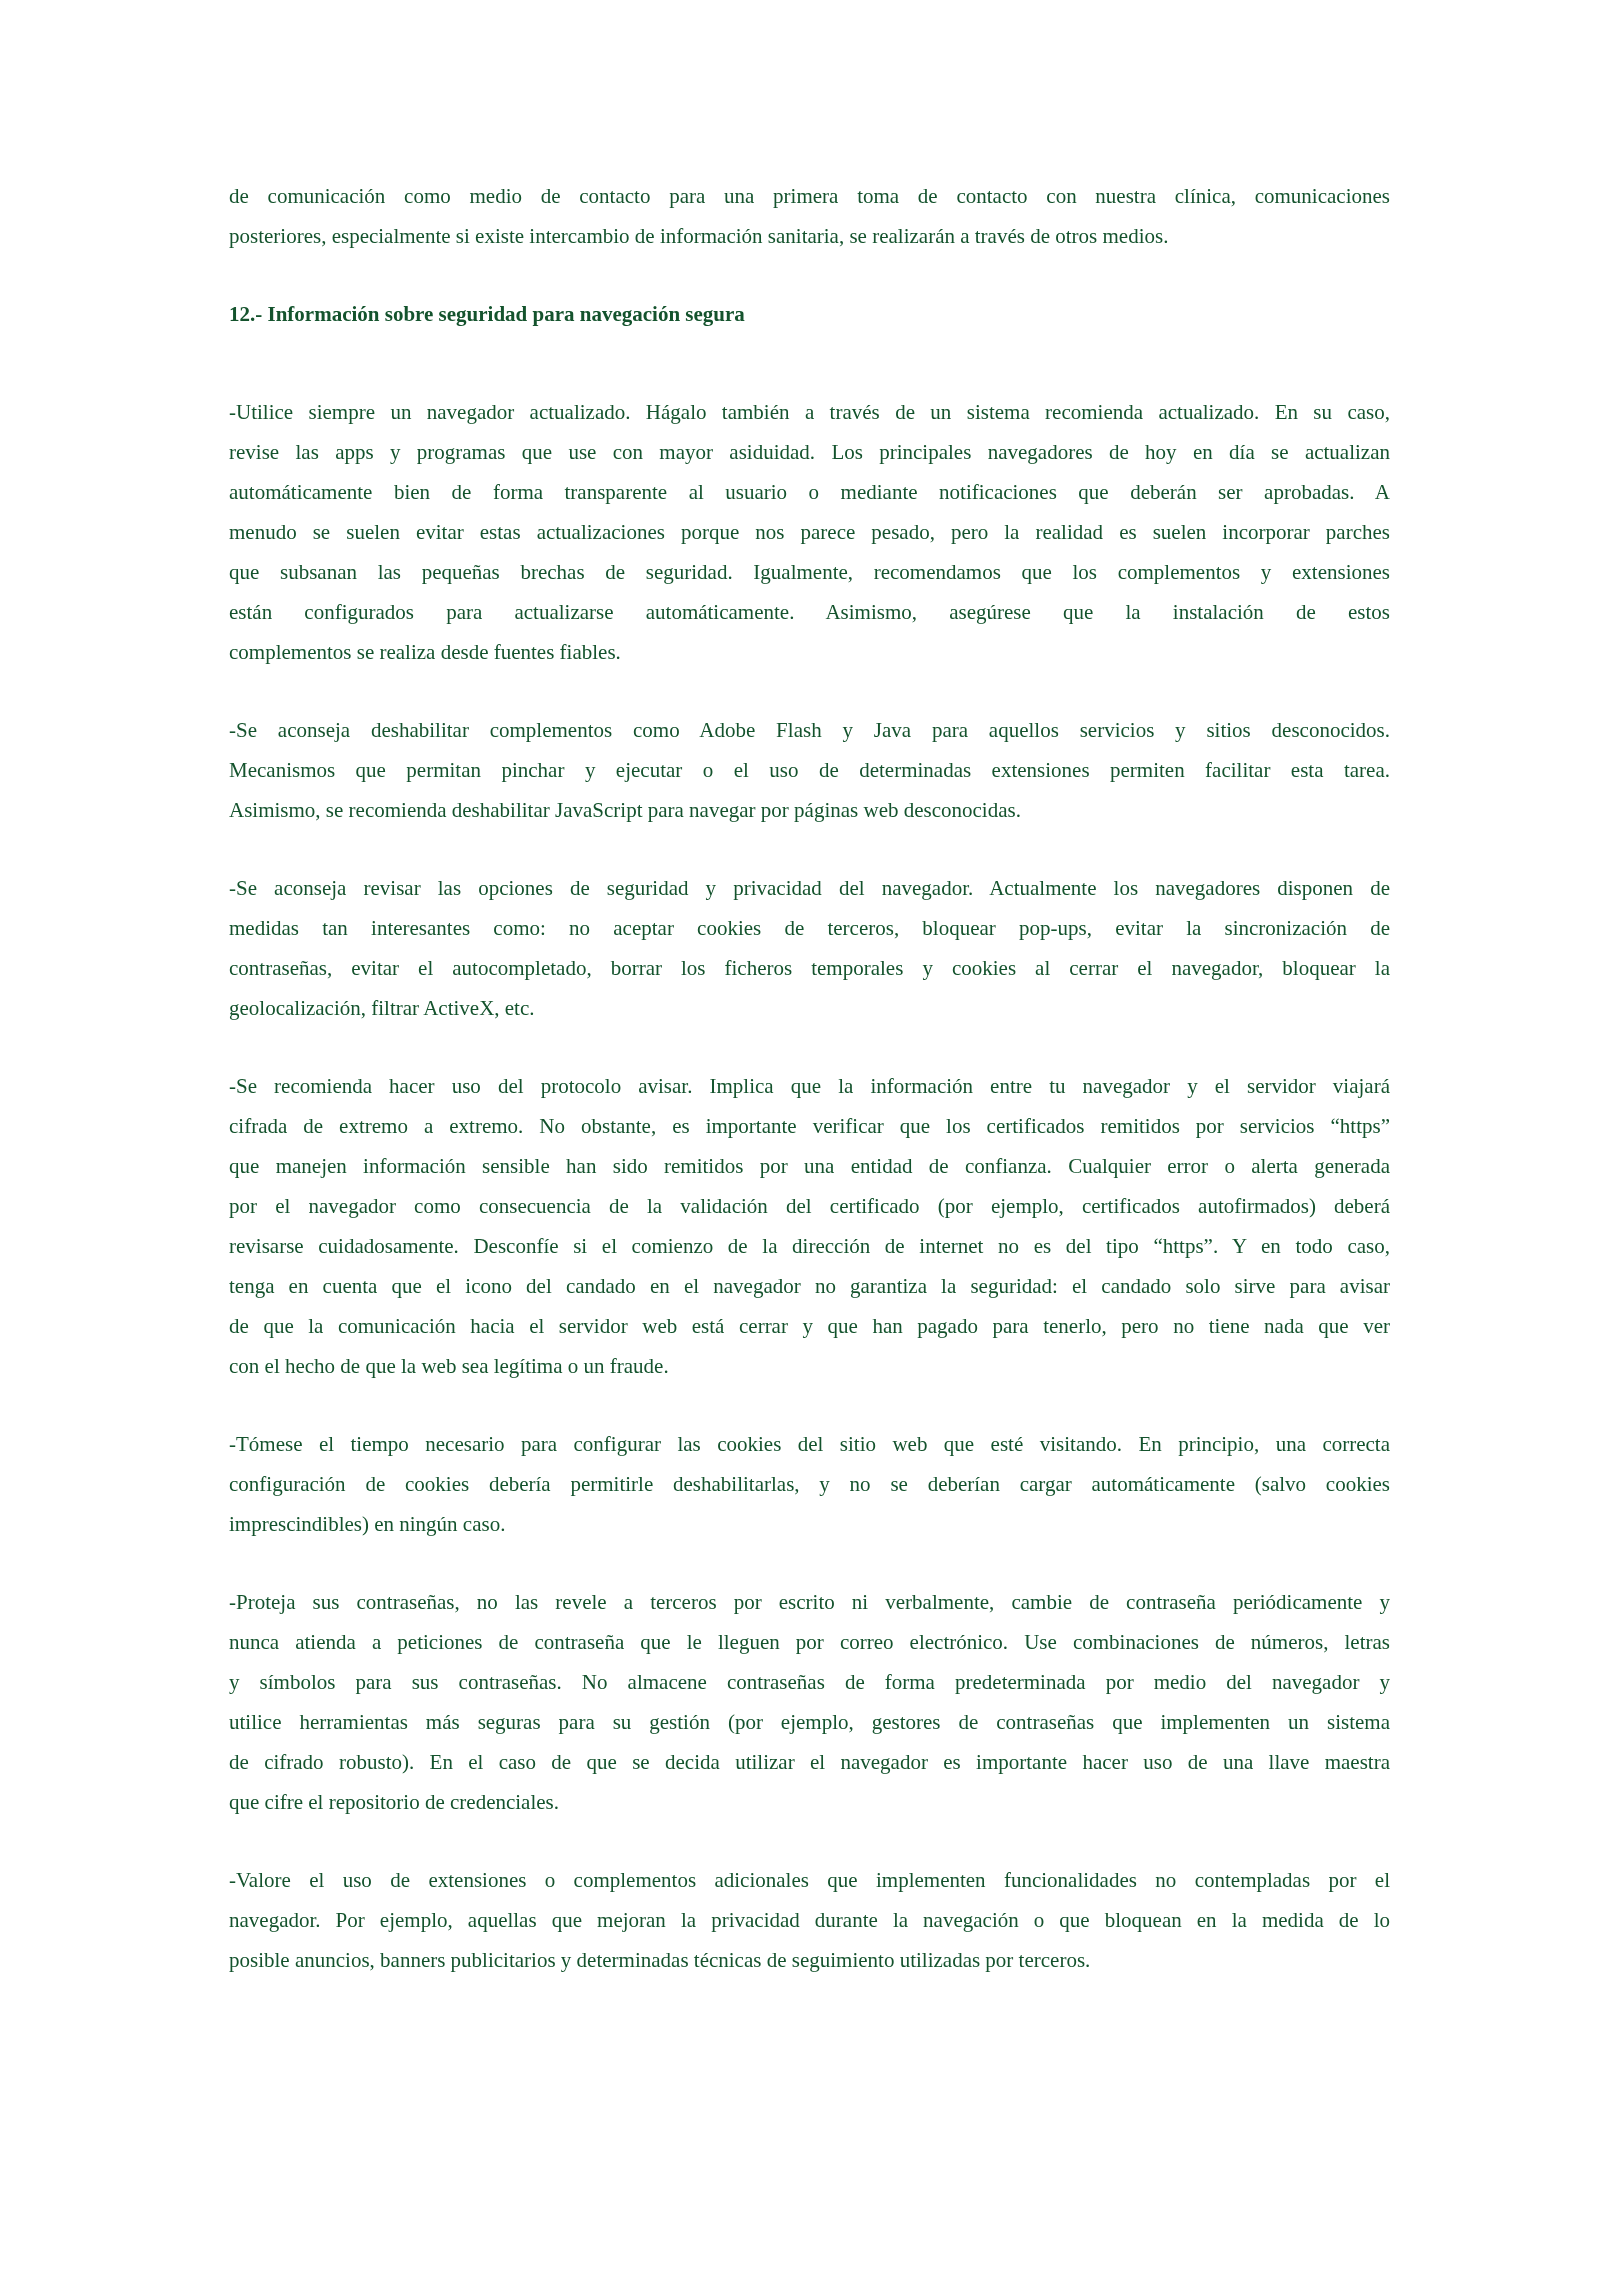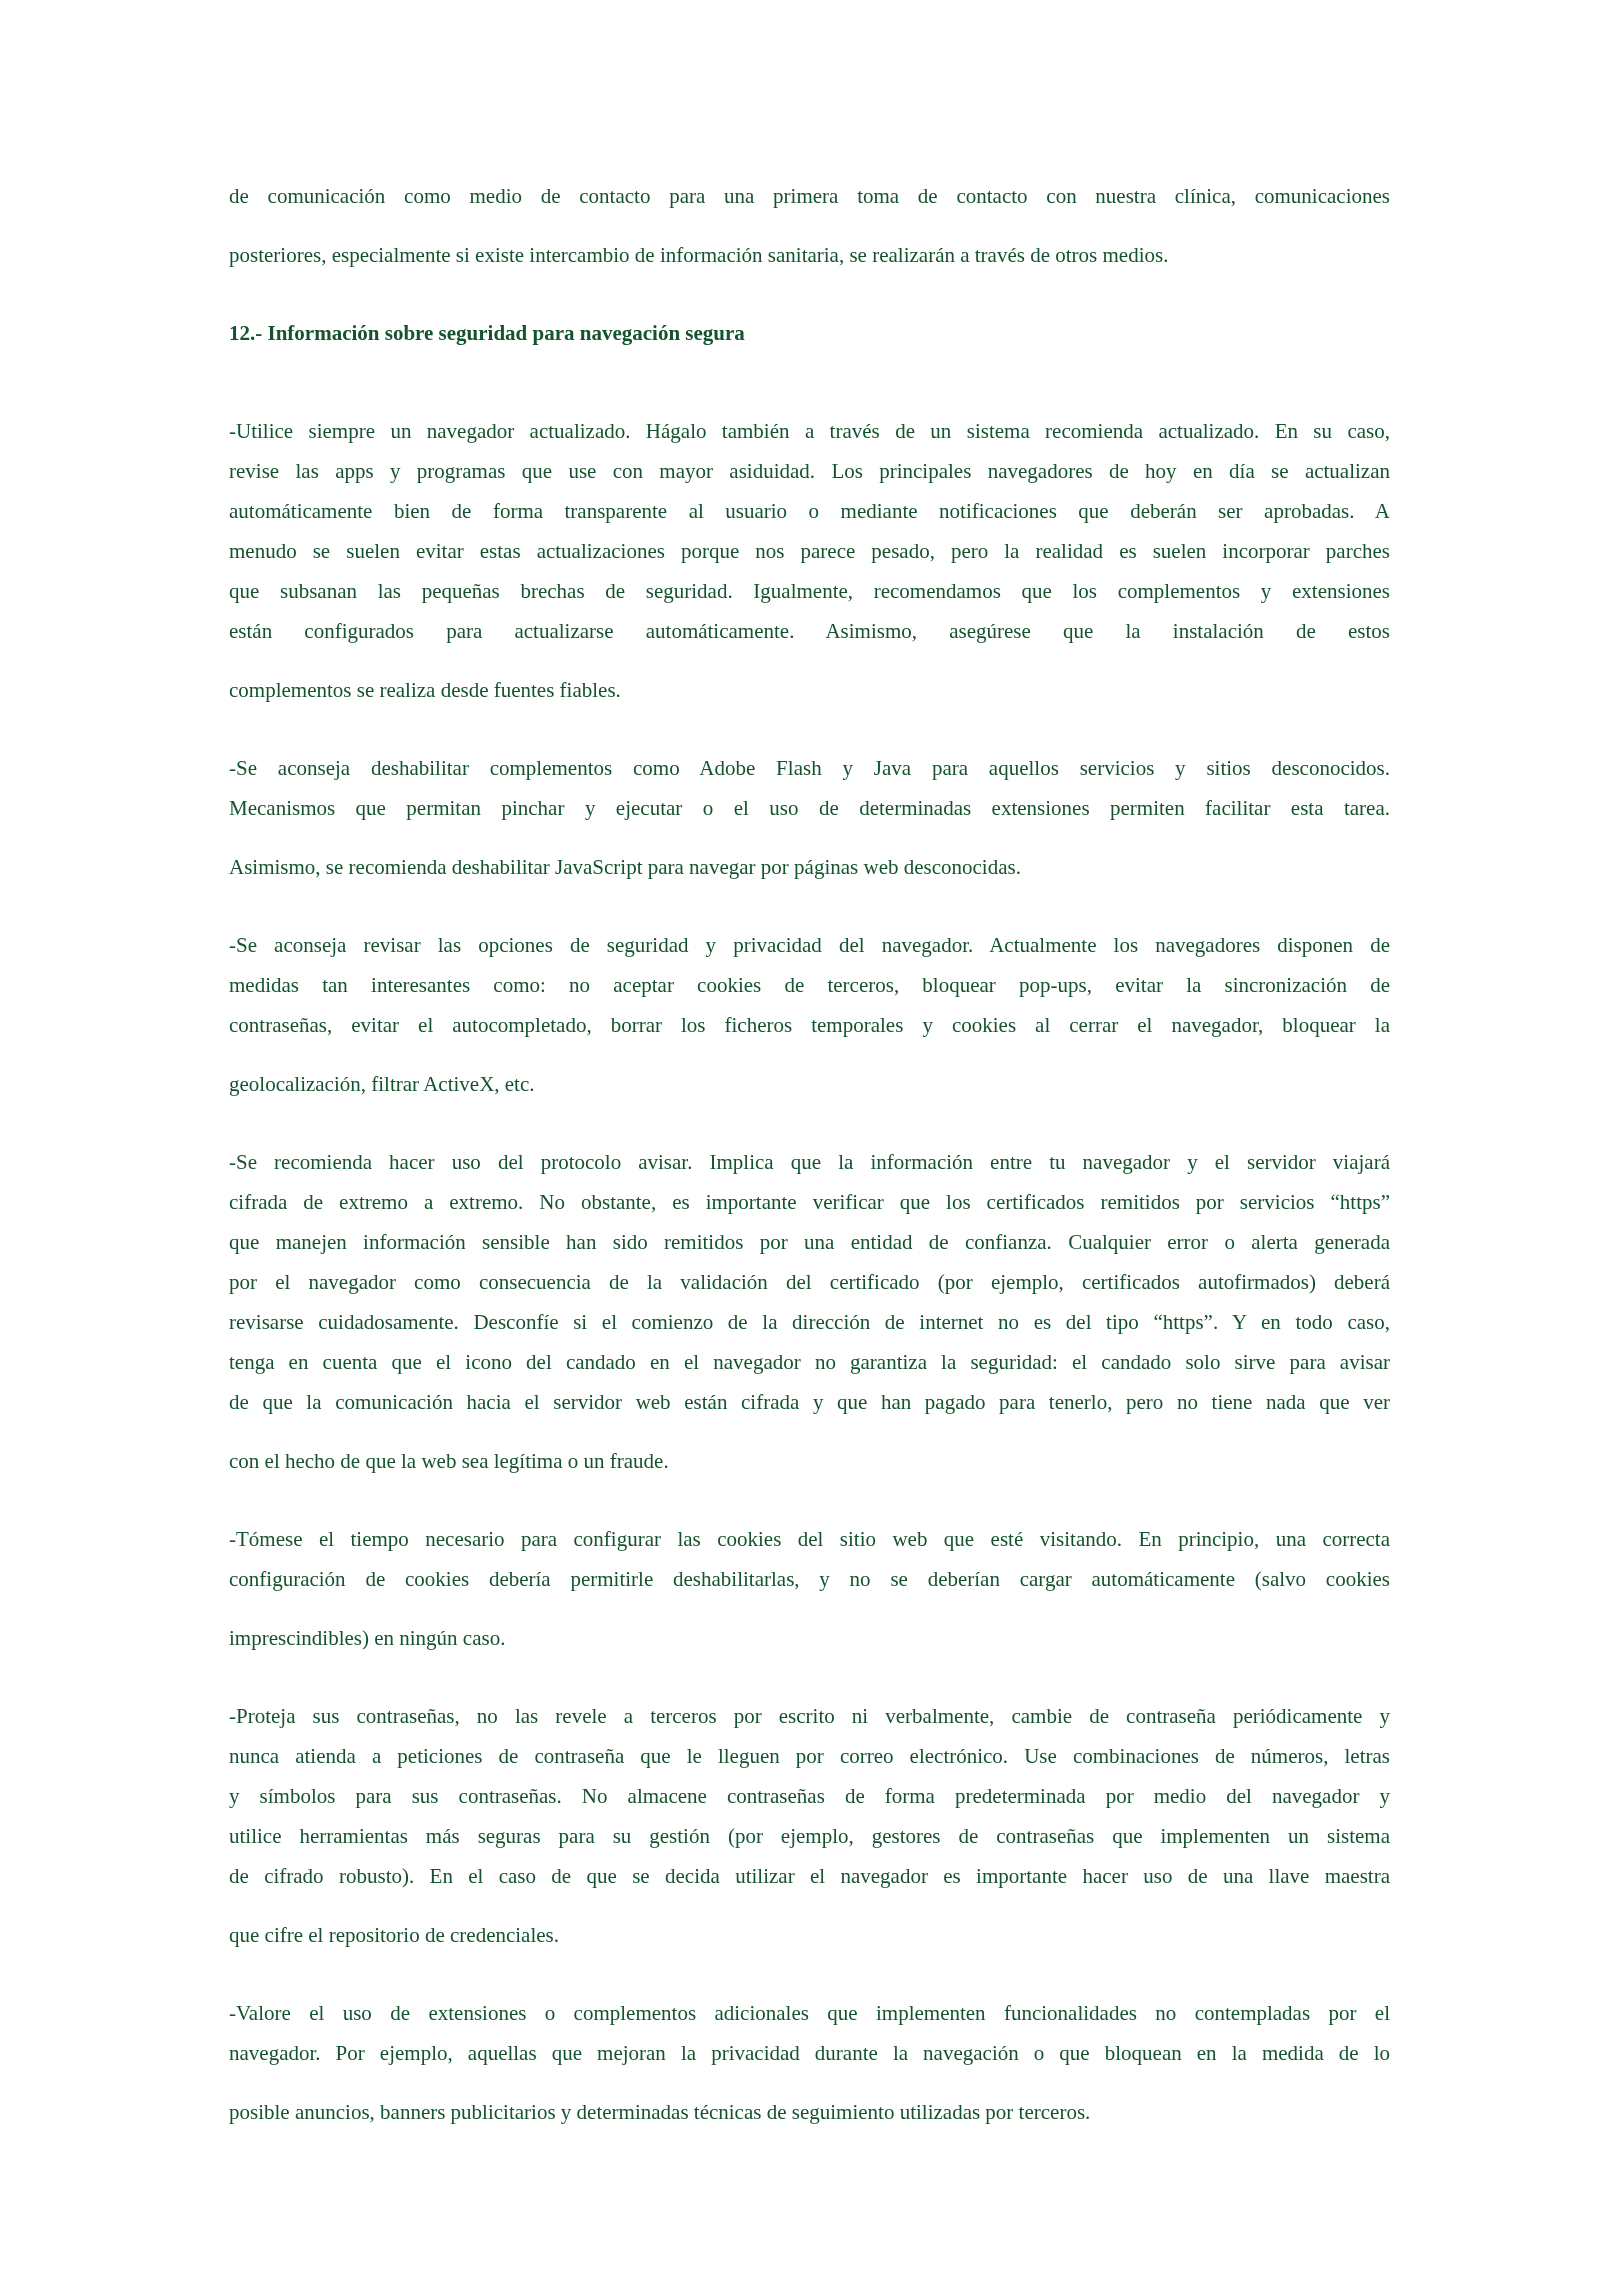"posteriores, especialmente si existe" .line.last { margin-top: 19px -> none }
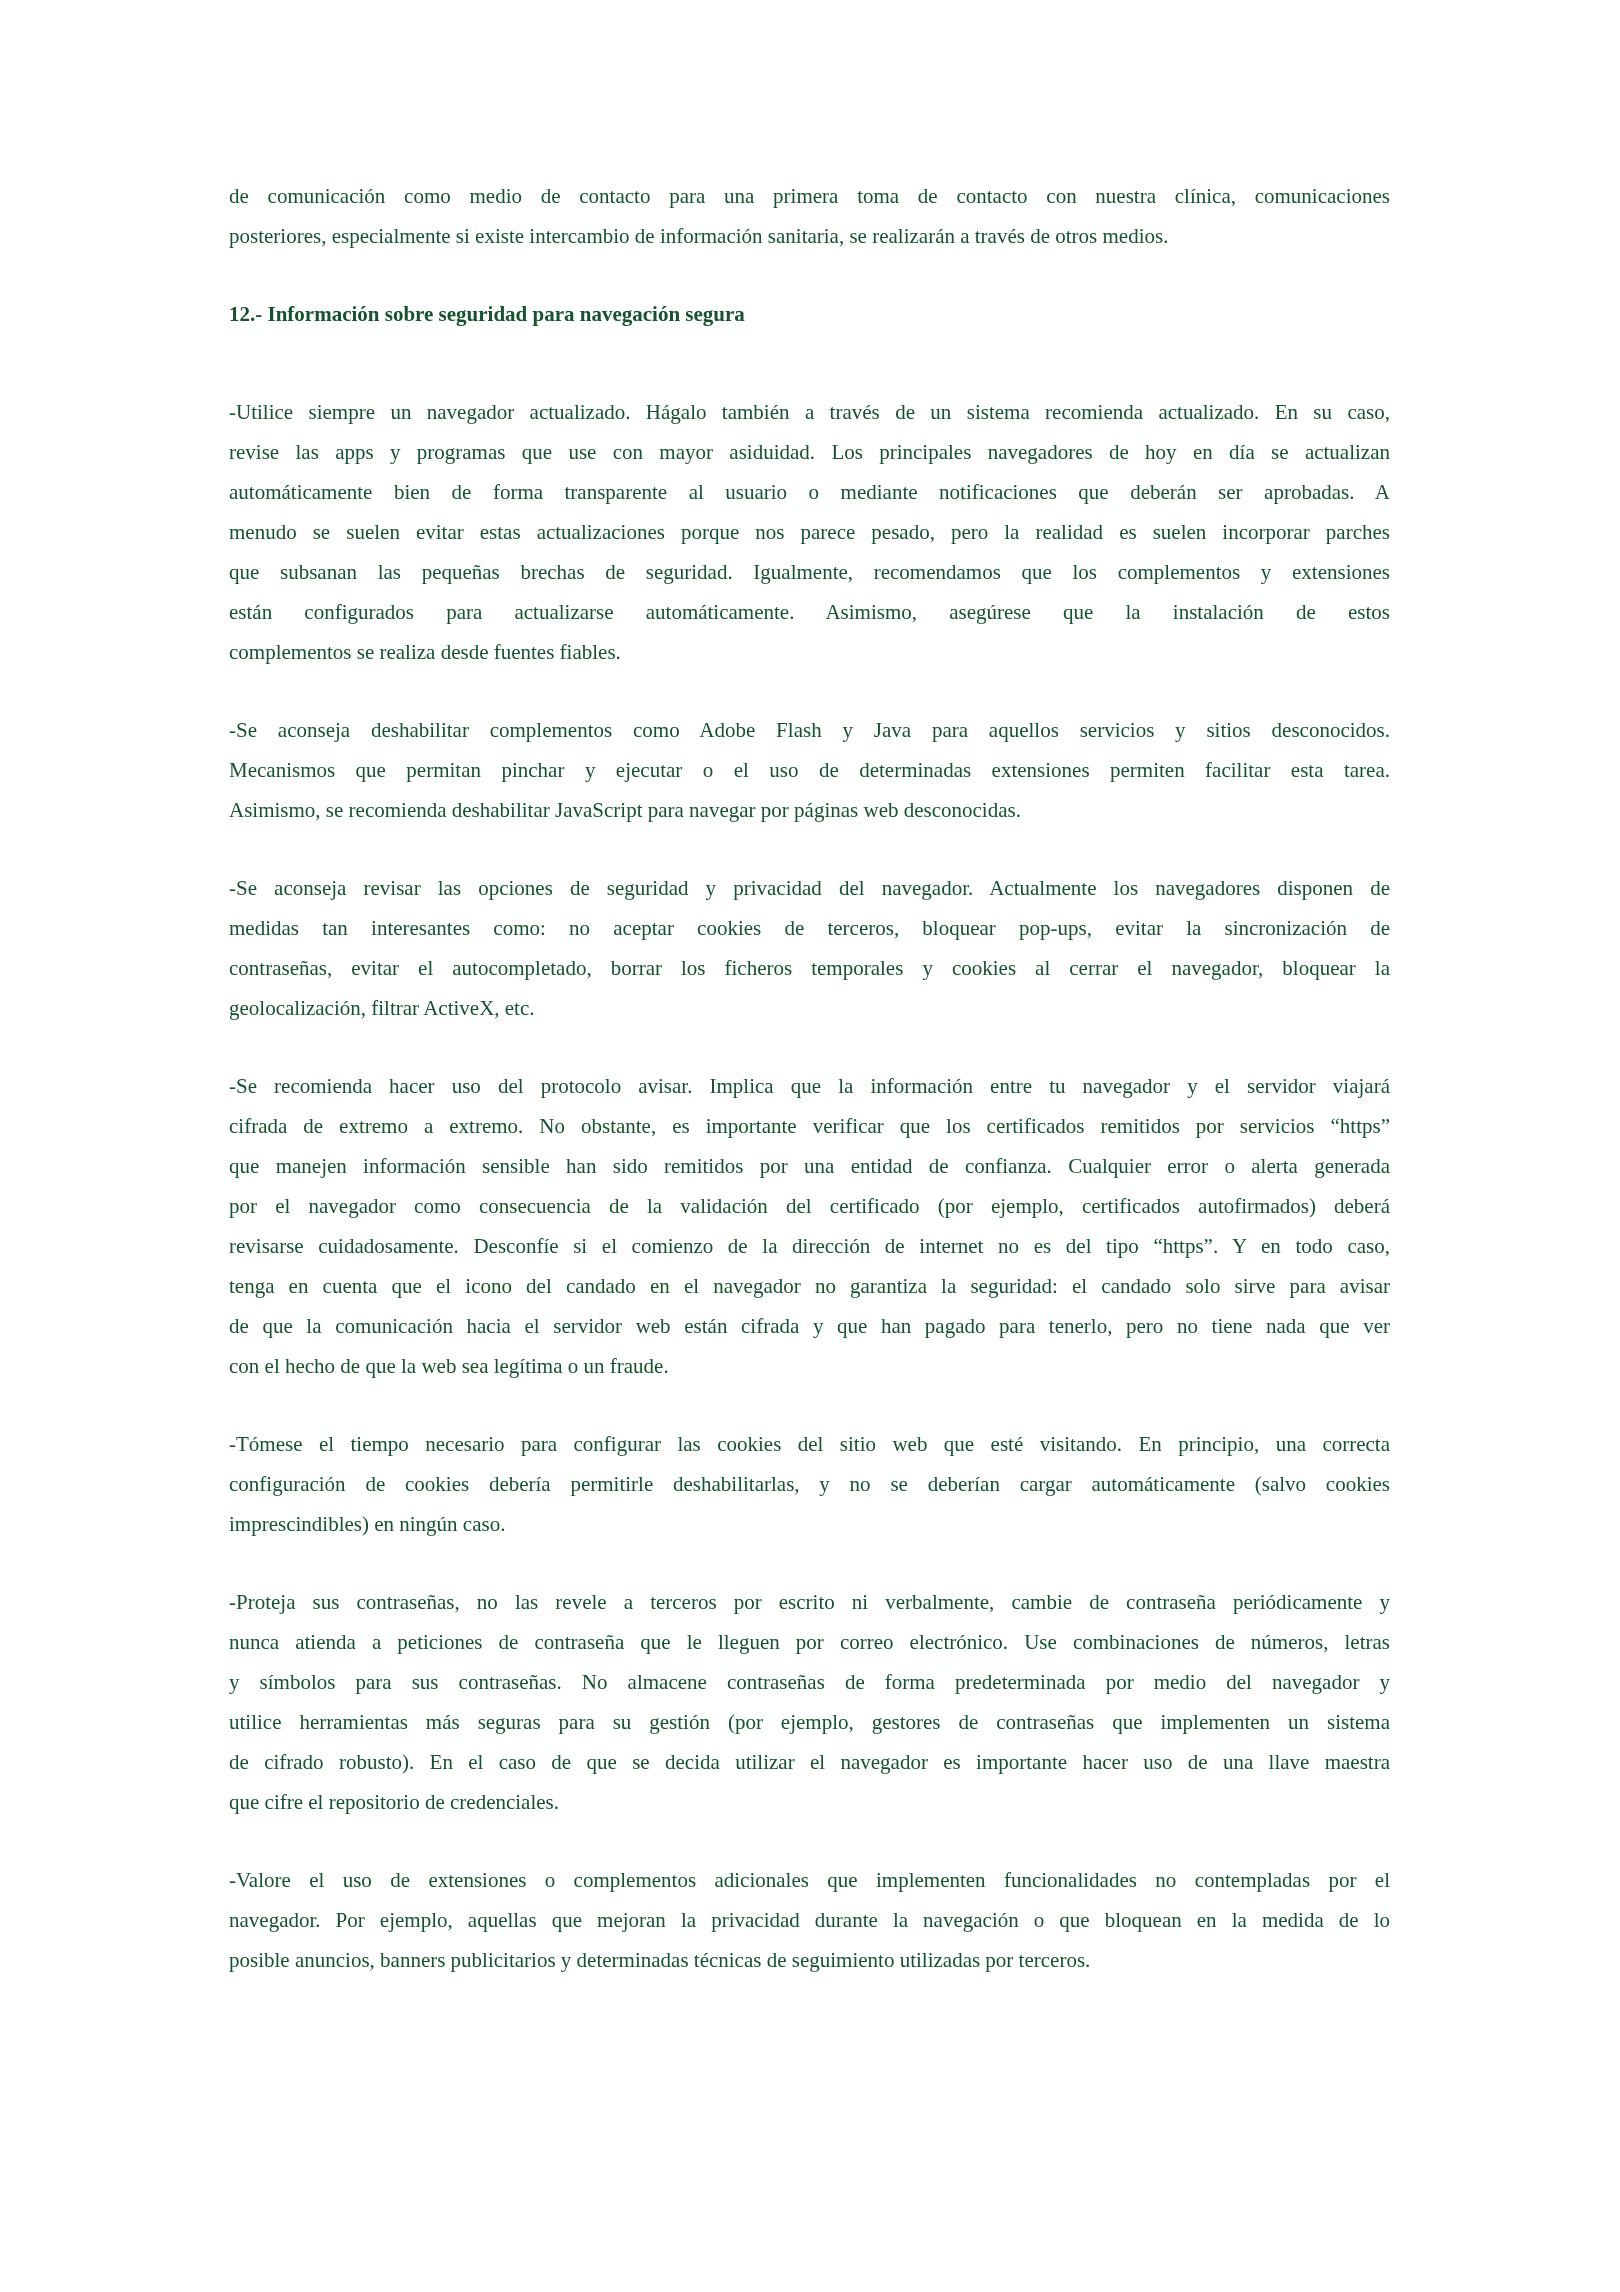"de que la comunicación hacia" span.line { text: están cifrada -> está cerrar }
